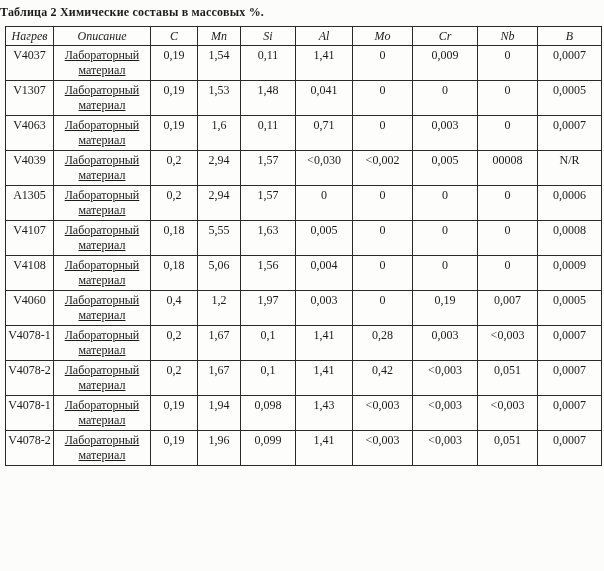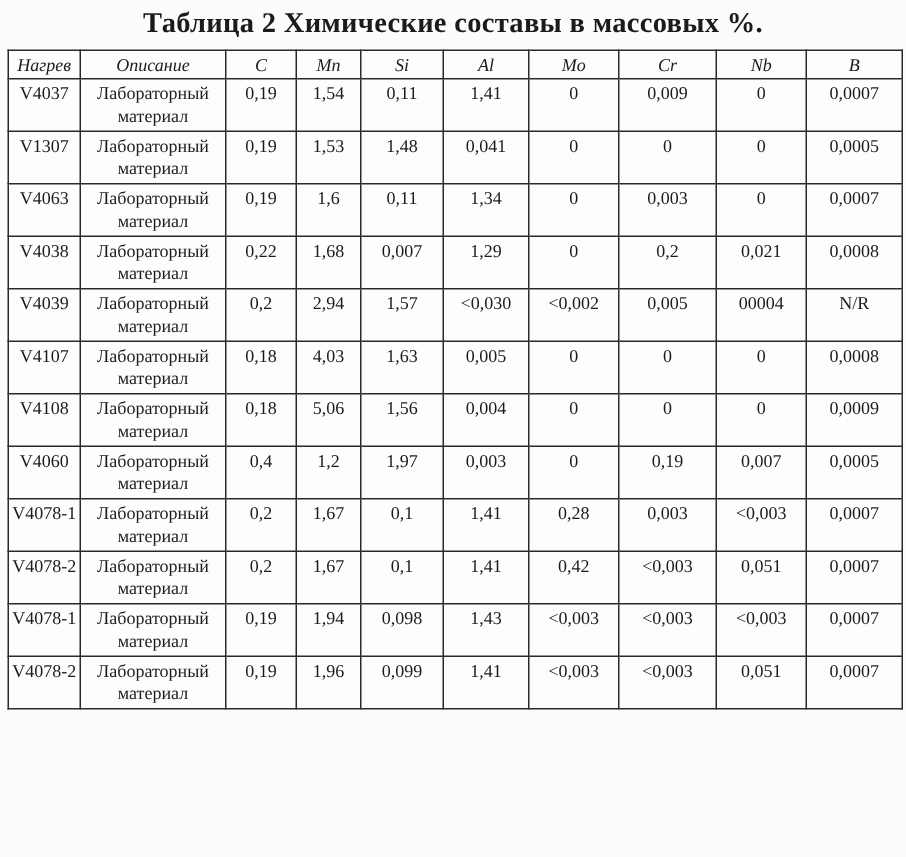"Таблица 2 Химические составы в" .doc-title { font-size: 19px -> 12px; text-align: center -> none }
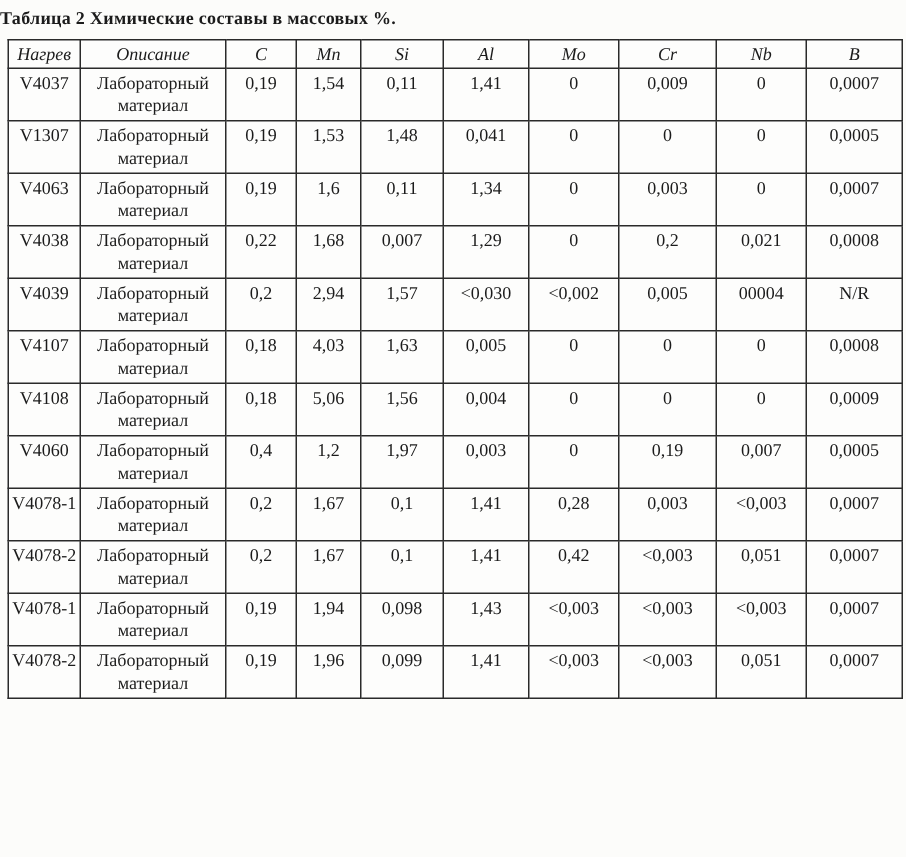"Лабораторный материал" td.desc-cell { text-decoration: none -> underline }
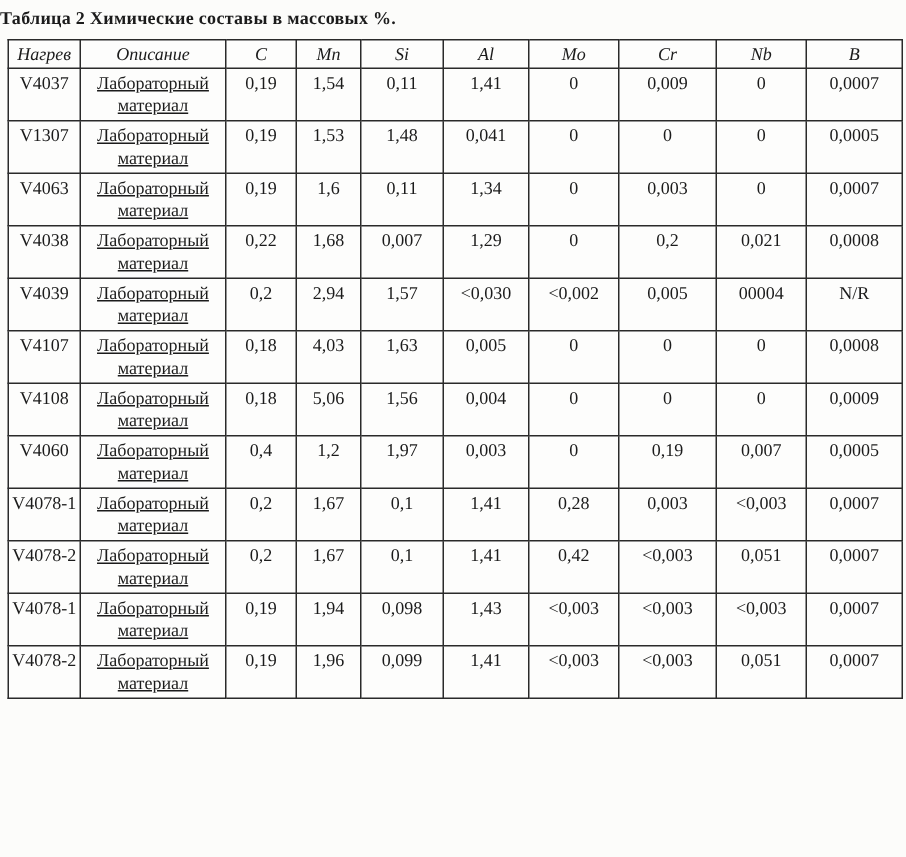"1,34" td { text: 1,34 -> 0,71 }
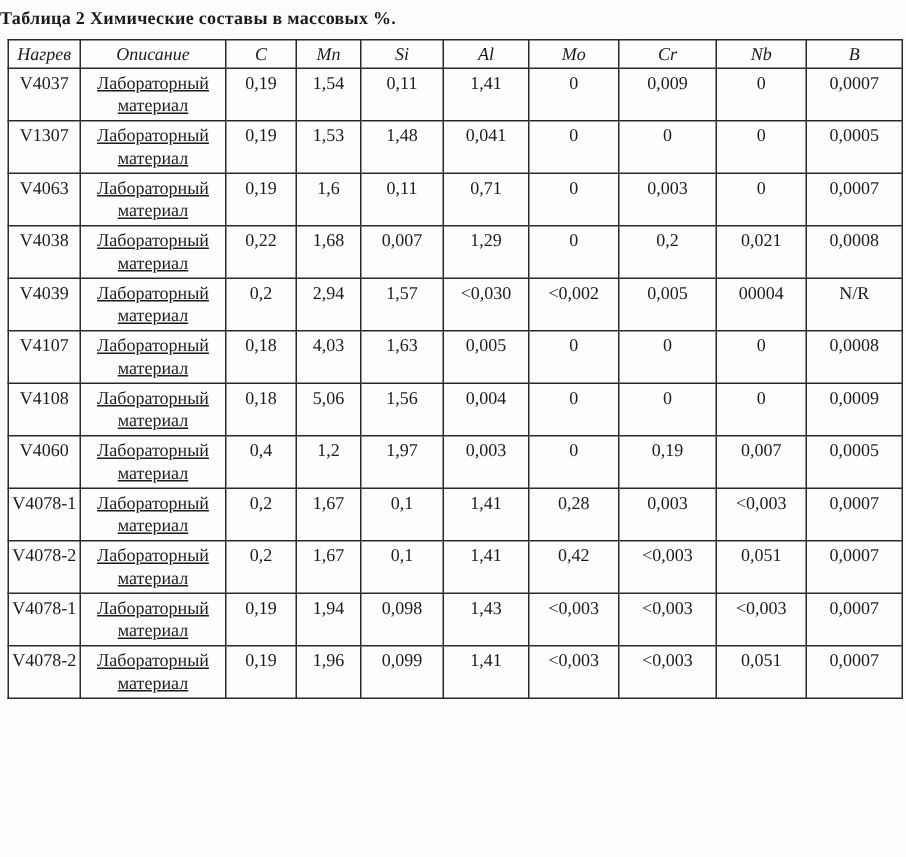"V4038" tr { html: <tr> <td>V4038</td> <td>Лабораторный материал</td> <td>0,22</td> <td>1,68</td> <td>0,007</td> <td>1,29</td> <td>0</td> <td>0,2</td> <td>0,021</td> <td>0,0008</td> </tr> -> none }
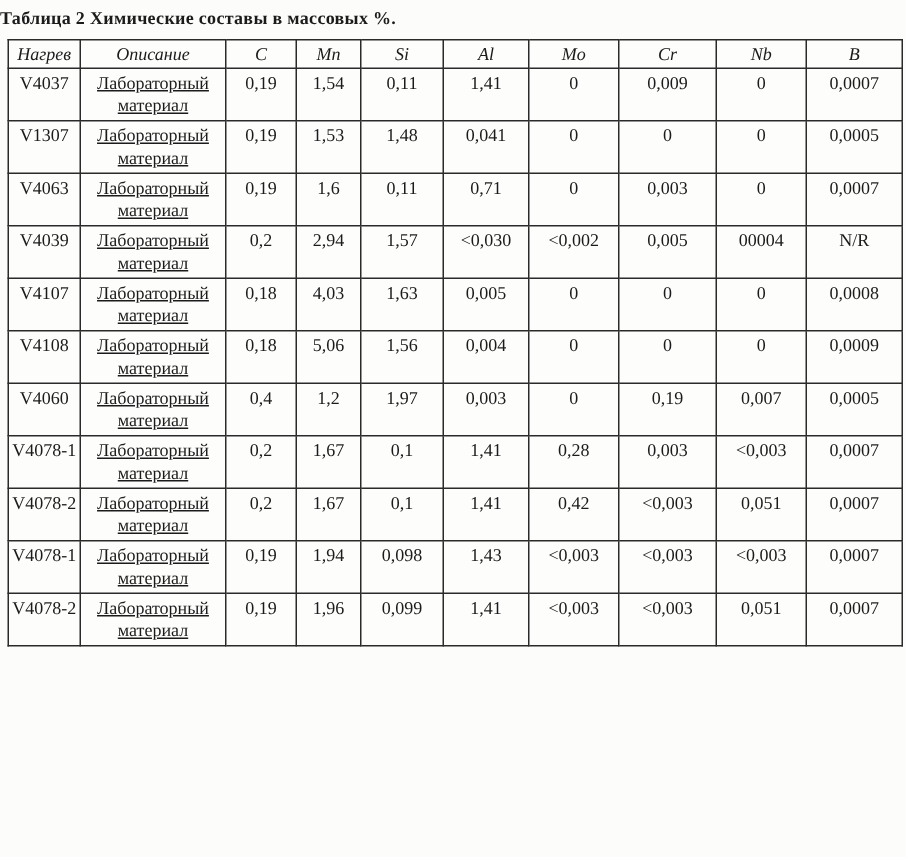"00004" td { text: 00004 -> 00008 }
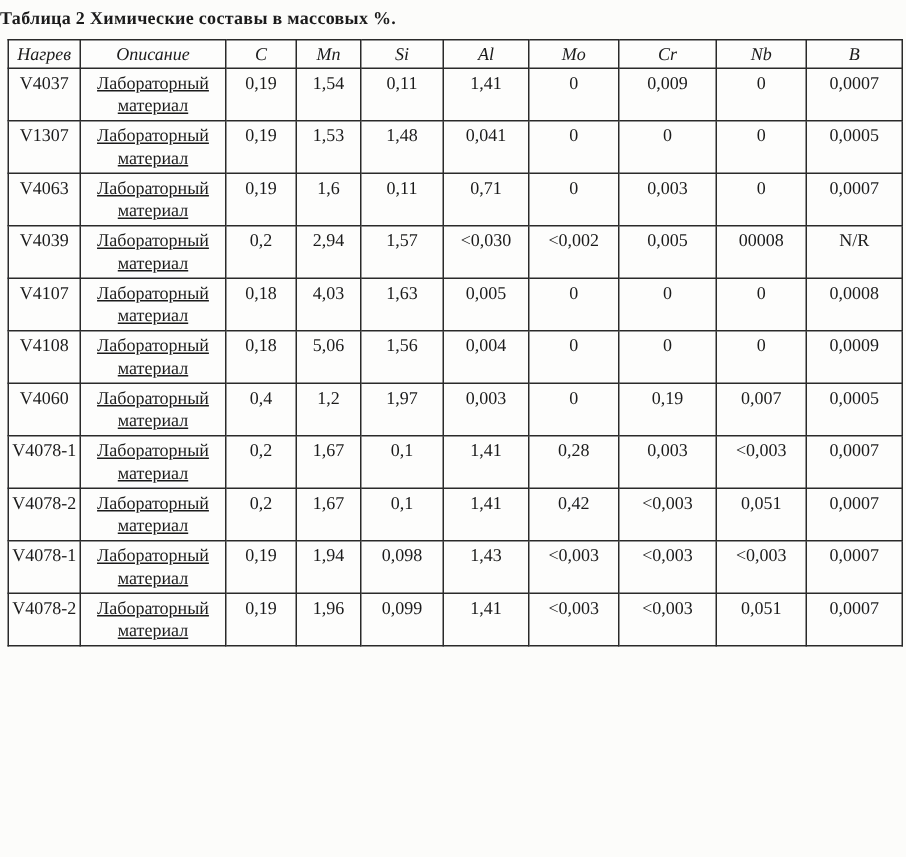"A1305" tr { html: none -> <tr> <td>A1305</td> <td>Лабораторный материал</td> <td>0,2</td> <td>2,94</td> <td>1,57</td> <td>0</td> <td>0</td> <td>0</td> <td>0</td> <td>0,0006</td> </tr> }
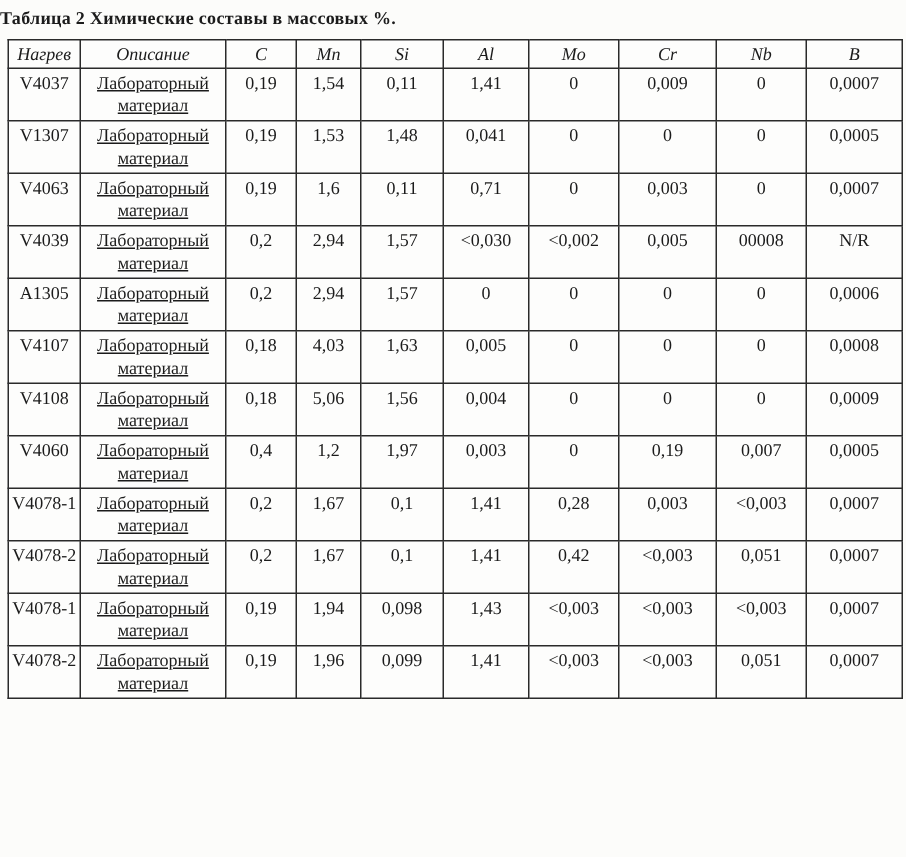"4,03" td { text: 4,03 -> 5,55 }
